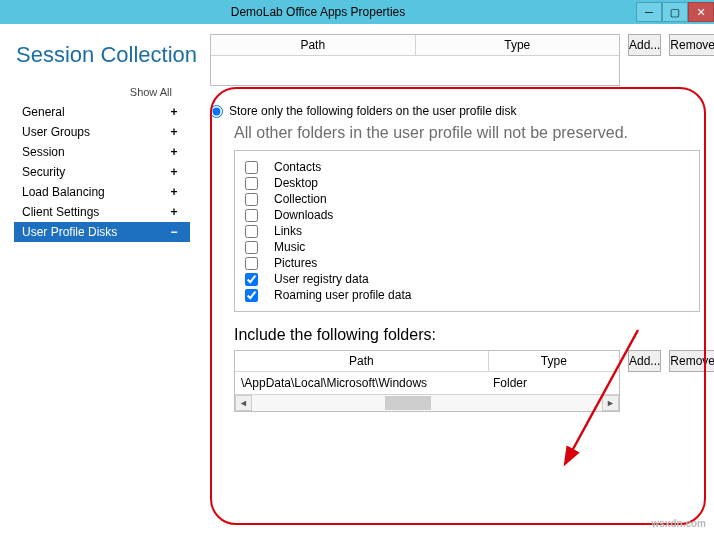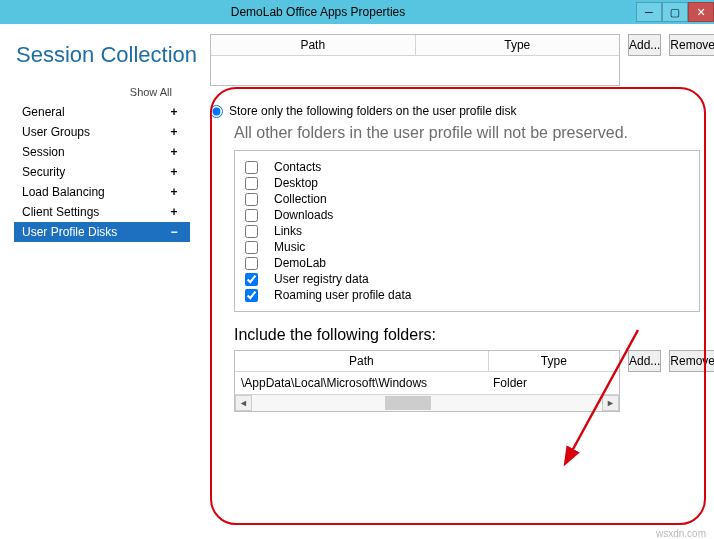"DemoLab" span { text: DemoLab -> Pictures }
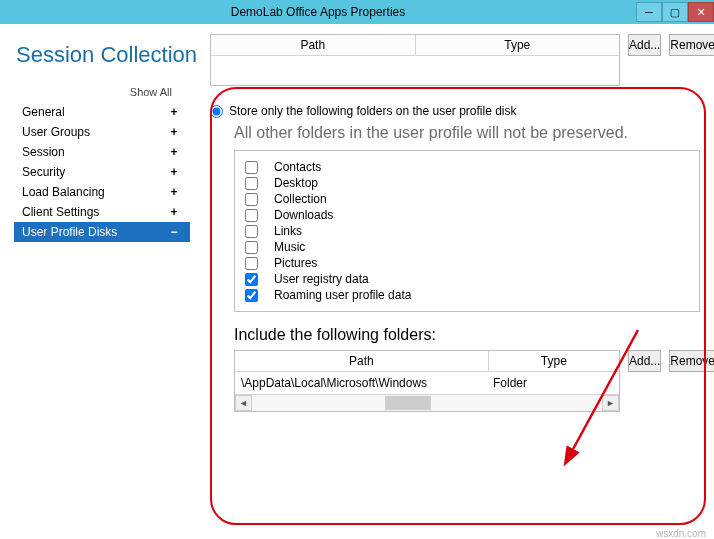"wsxdn.com" .watermark { bottom: 0 -> 10px; font-weight: none -> bold }
